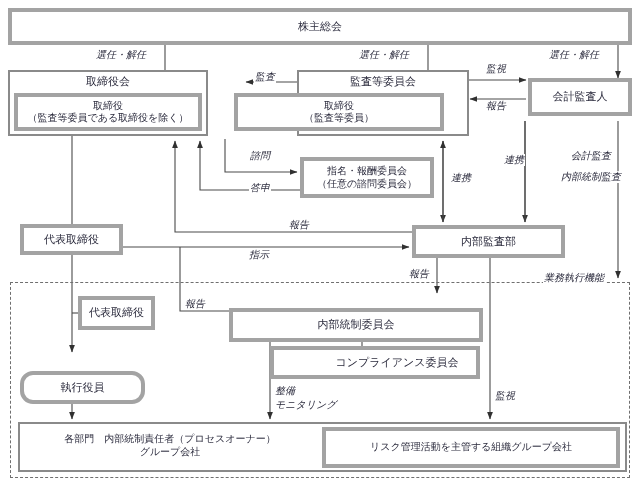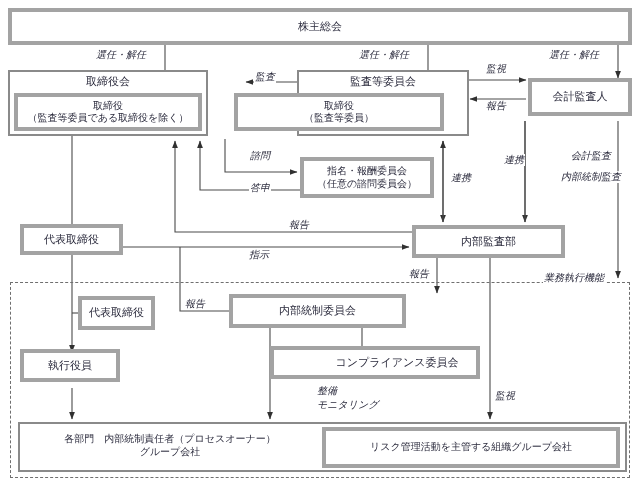"内部統制委員会" div.node { top: 294px -> 308px; width: 177px -> 254px }
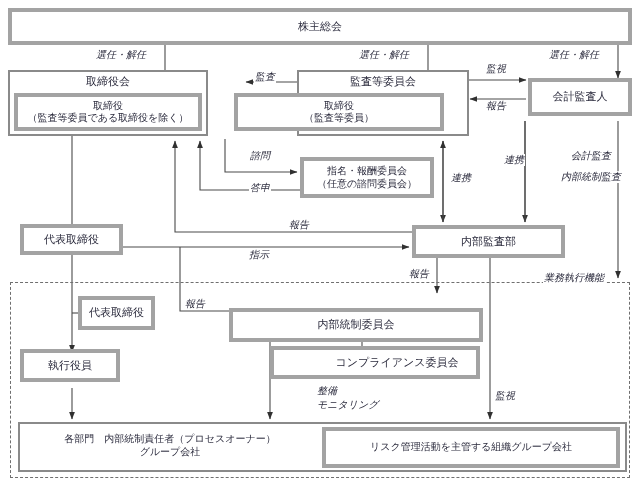"執行役員" div.node { border-radius: none -> 13px; top: 349px -> 371px; width: 100px -> 125px }
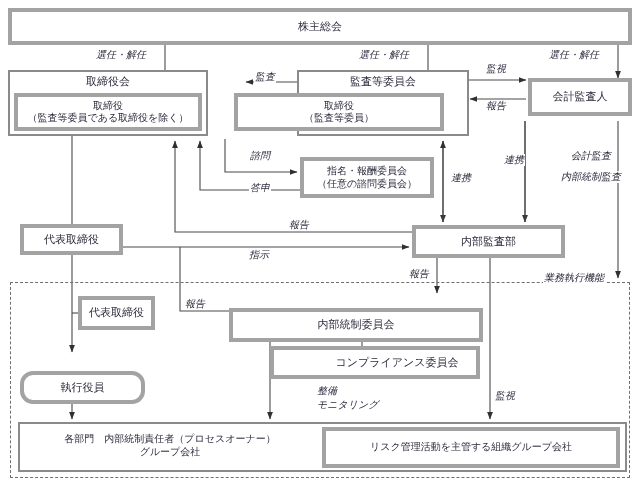"整備" .lbl.noBg { margin-left: 42px -> none }
